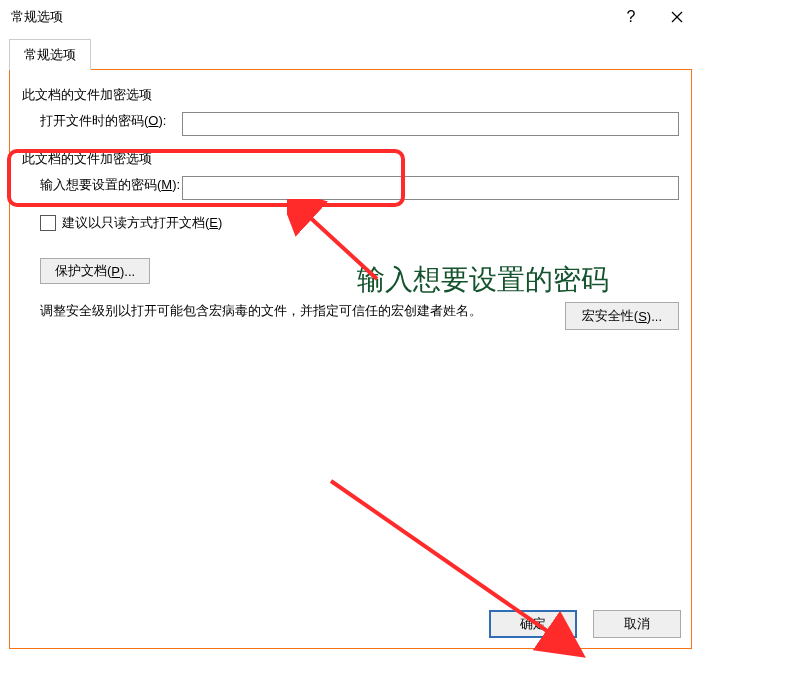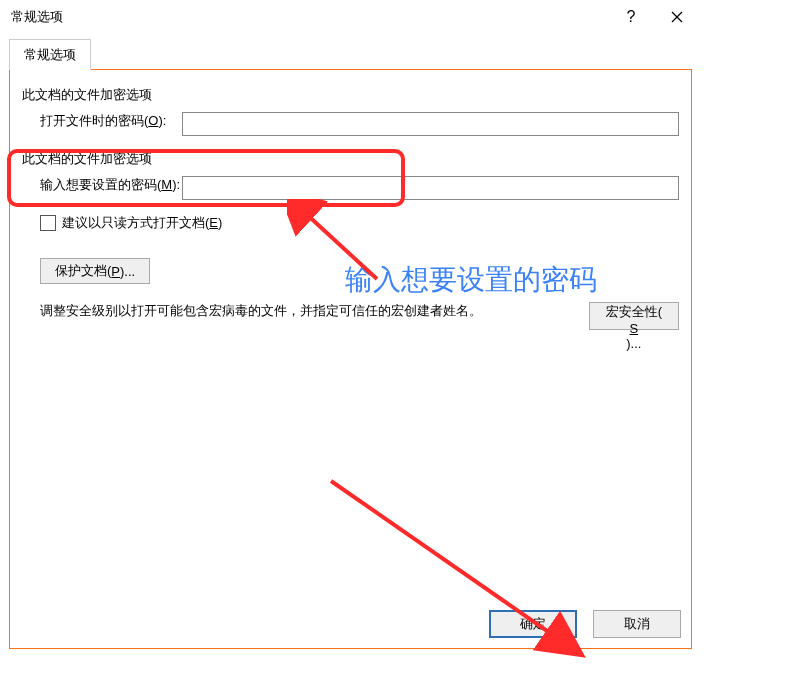"输入想要设置的密码" .anno { color: #3b82f6 -> #14532d; left: 344px -> 356px }
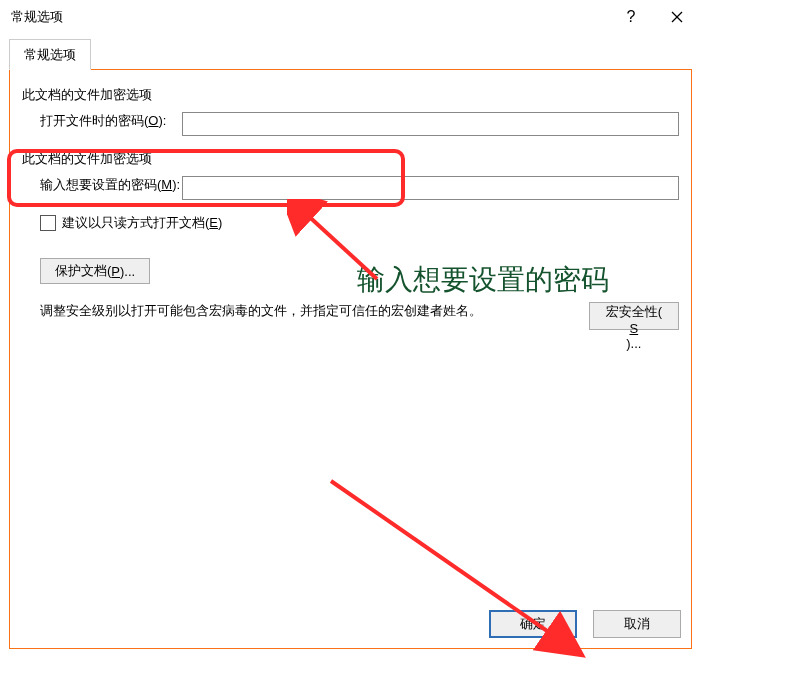"宏安全性(" .btn-sec { flex-direction: column -> none }
